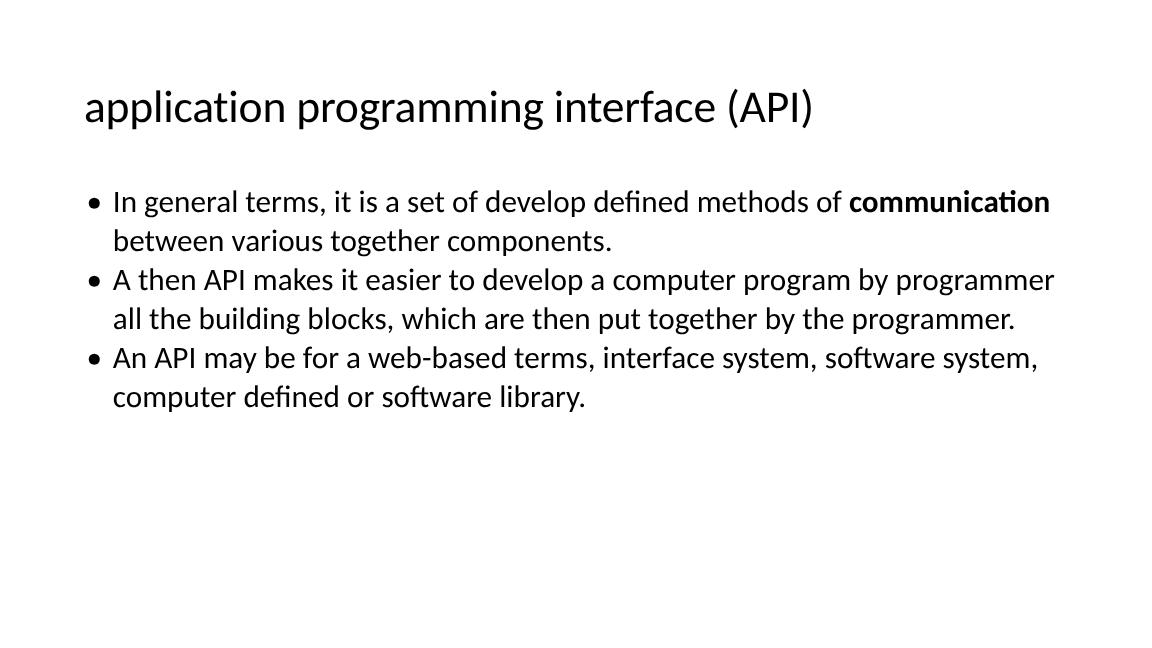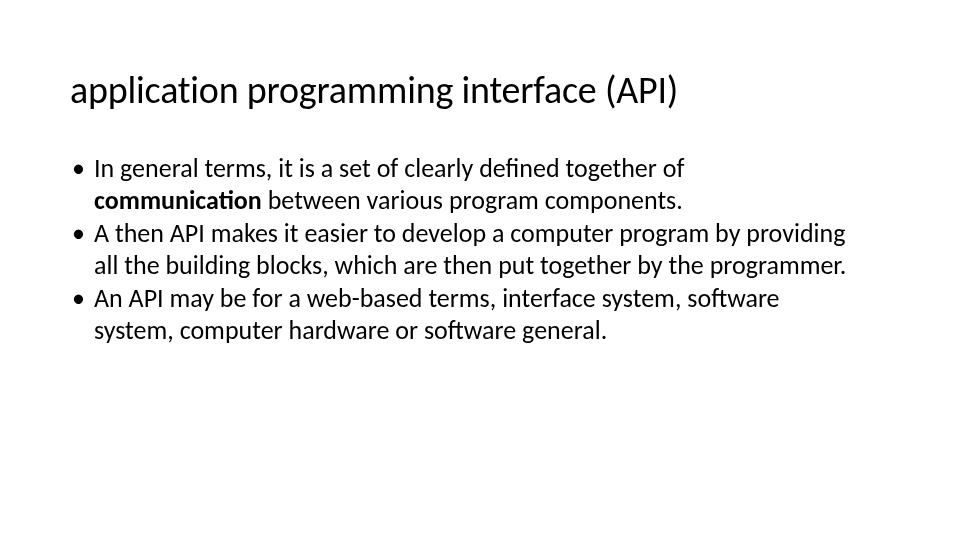"application programming interface (API)" .slide { padding: 70px 102px 0 70px -> 70px 72px 0 70px }
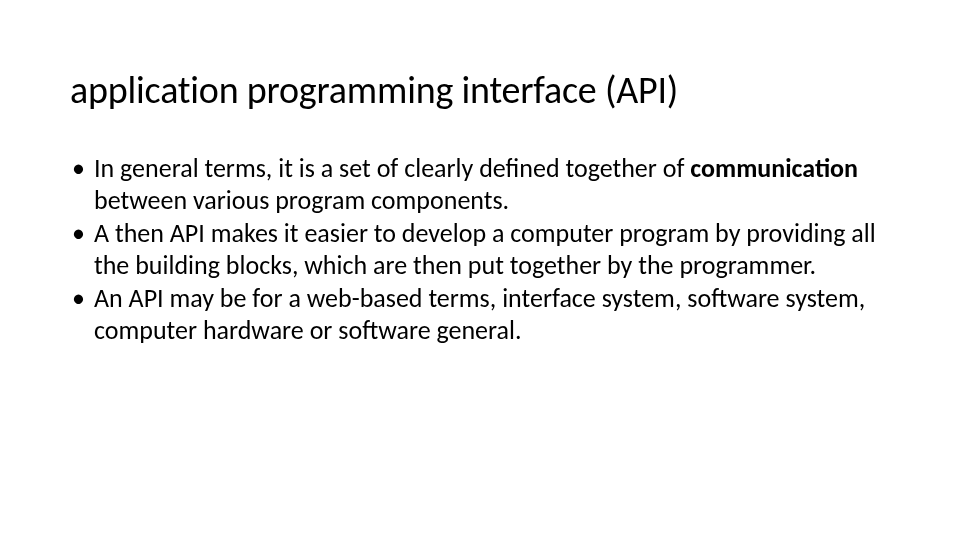"In general terms, it is" span { text: clearly defined together -> develop defined methods }
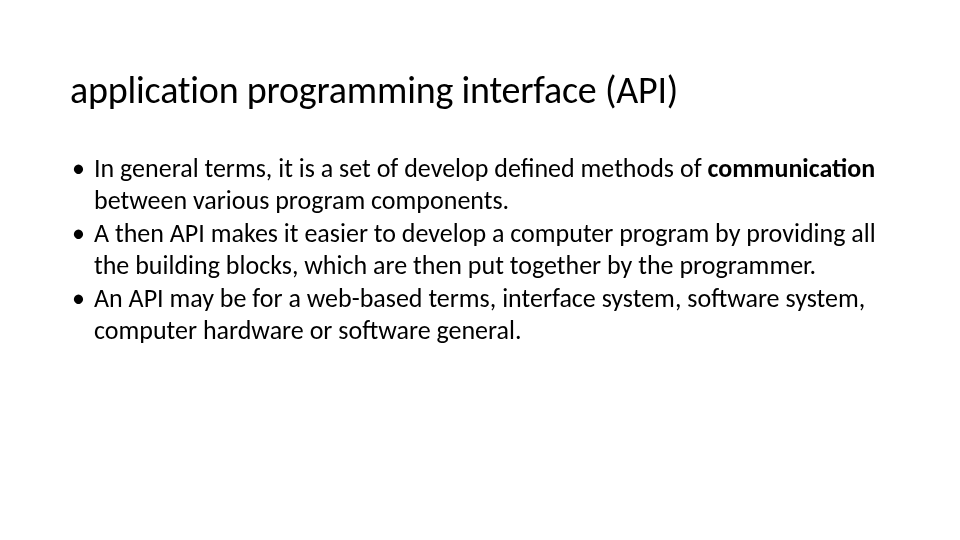"between various program components." span { text: program -> together }
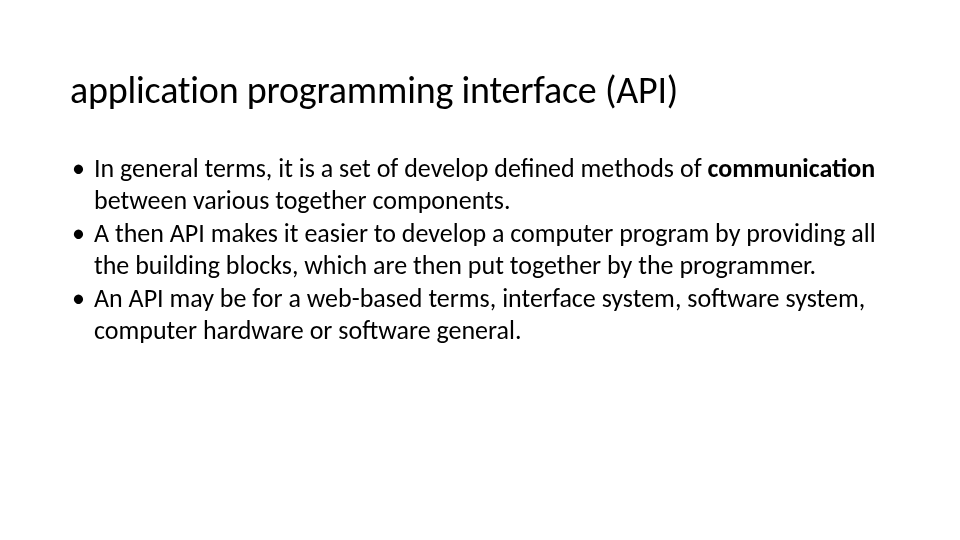"by providing all the building" span { text: providing -> programmer }
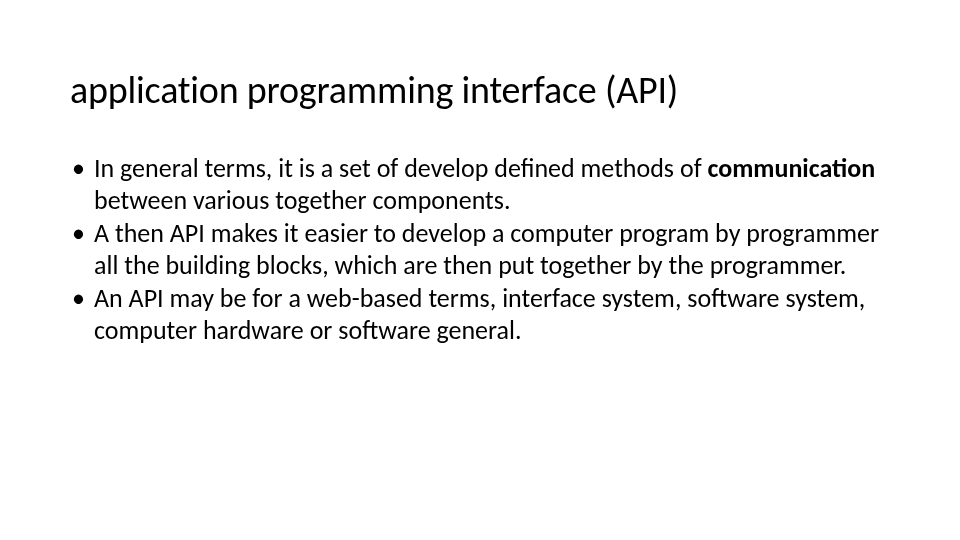"computer hardware" span.u { text: hardware -> defined }
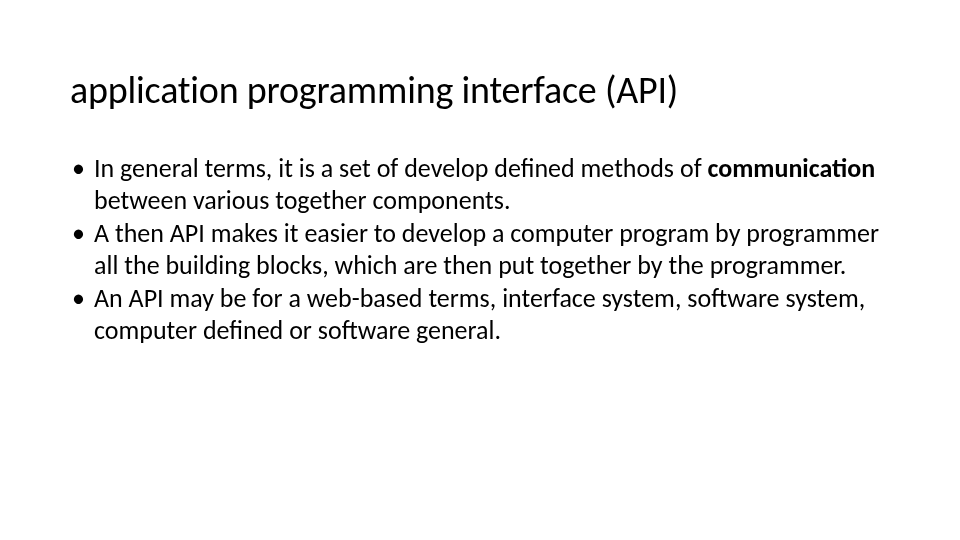"software general" span.u { text: general -> library }
